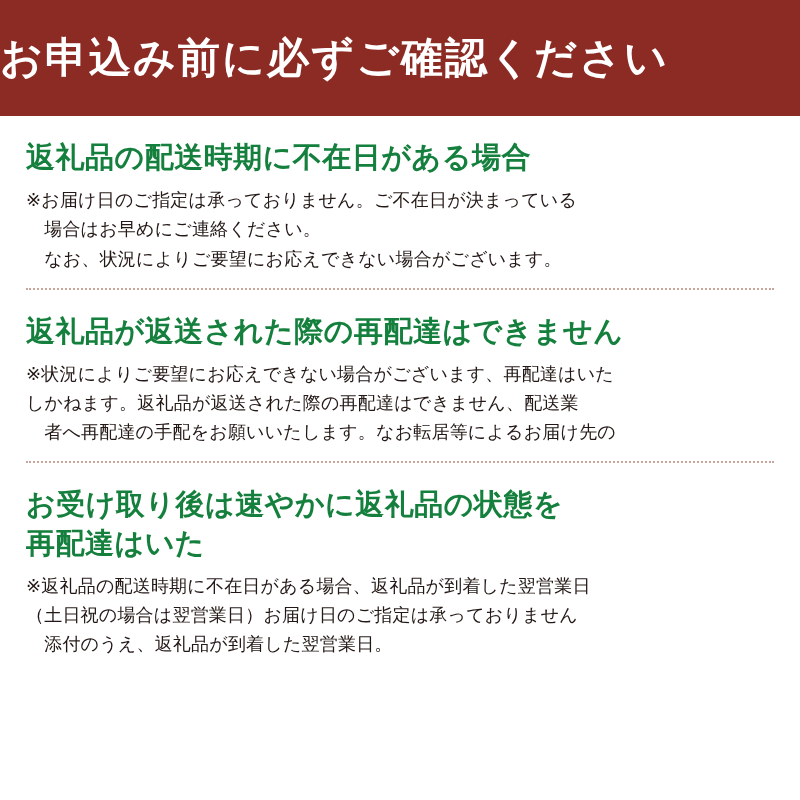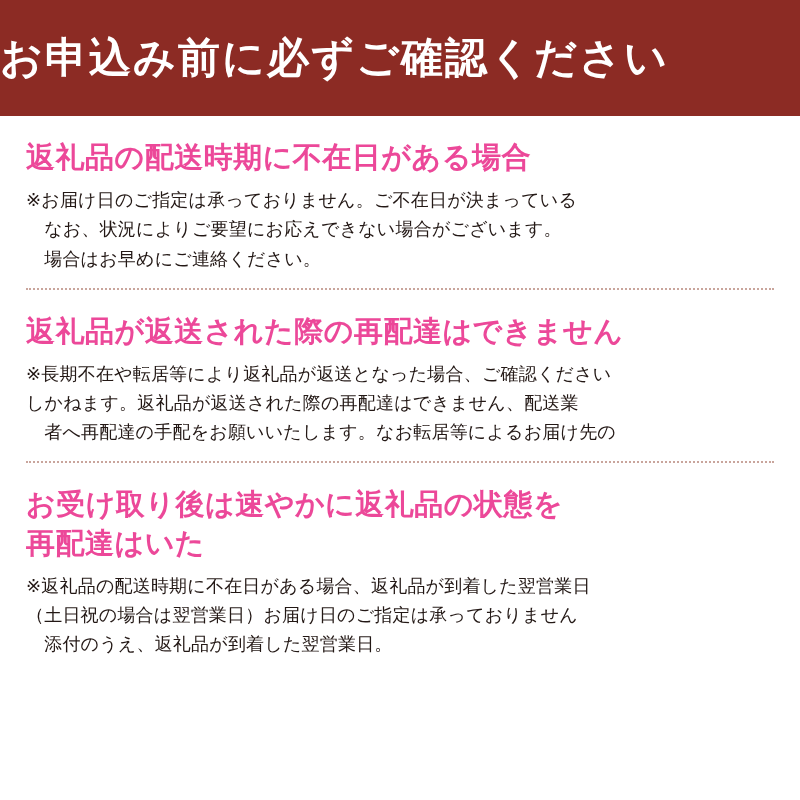"返礼品の配送時期に不在日がある場合" .section-heading { color: #ec4899 -> #15803d }
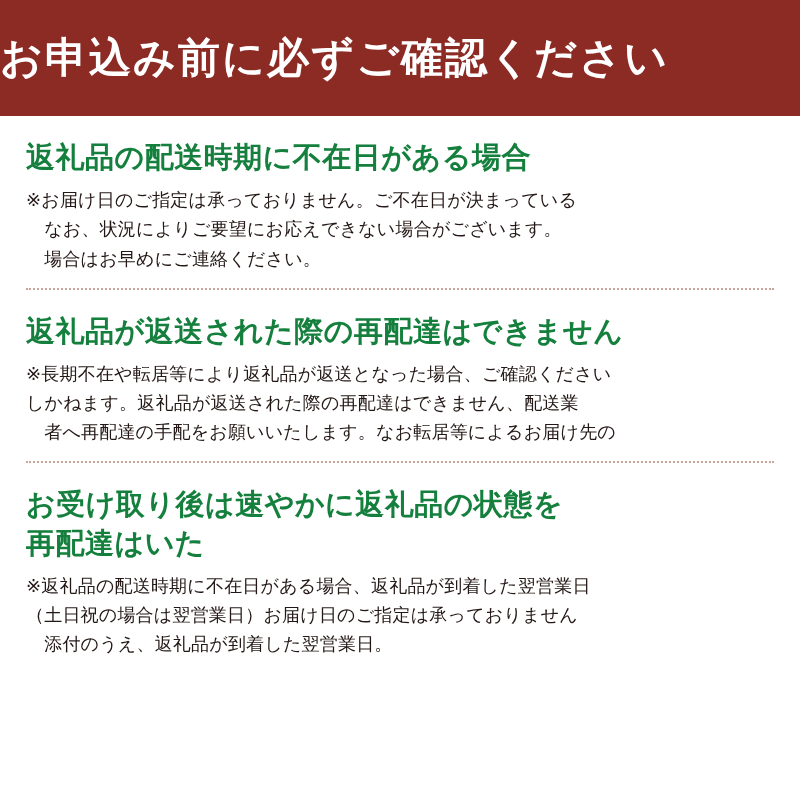"なお、状況によりご要望にお応えできない場合がございます。" div.body-line { order: before "場合はお早めにご連絡ください。" -> after "場合はお早めにご連絡ください。" }
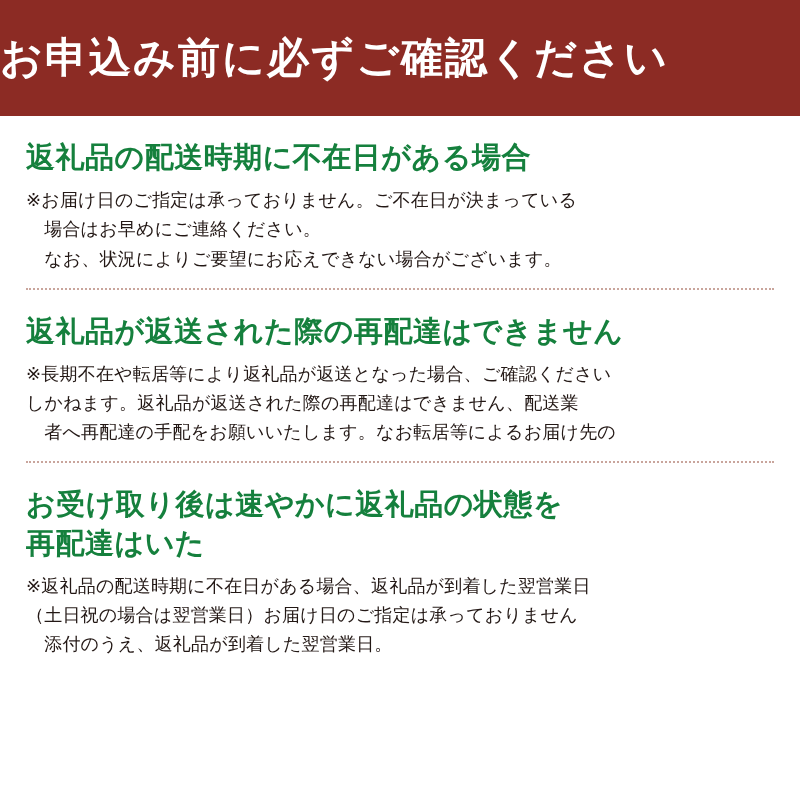"※長期不在や転居等により返礼品が返送となった場合、ご確認ください" div.body-line { text: 長期不在や転居等により返礼品が返送となった場合、ご確認ください -> 状況によりご要望にお応えできない場合がございます、再配達はいた }
